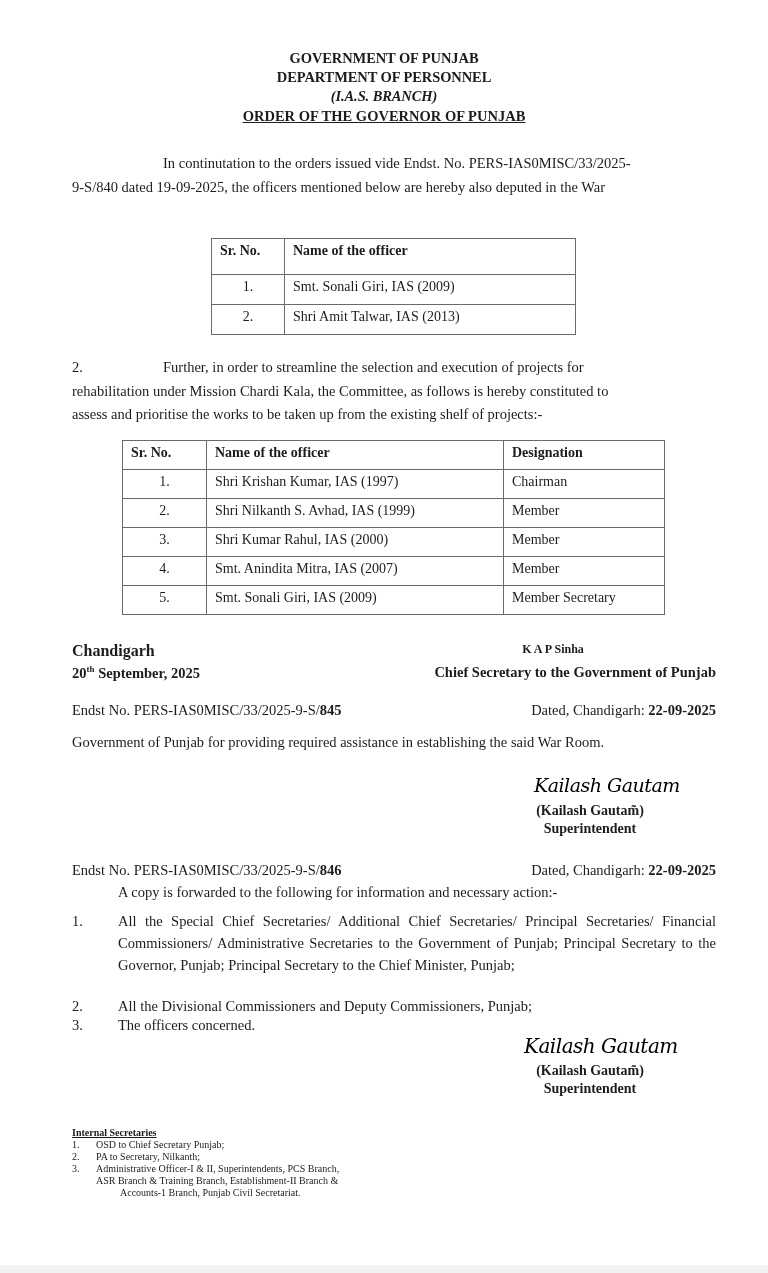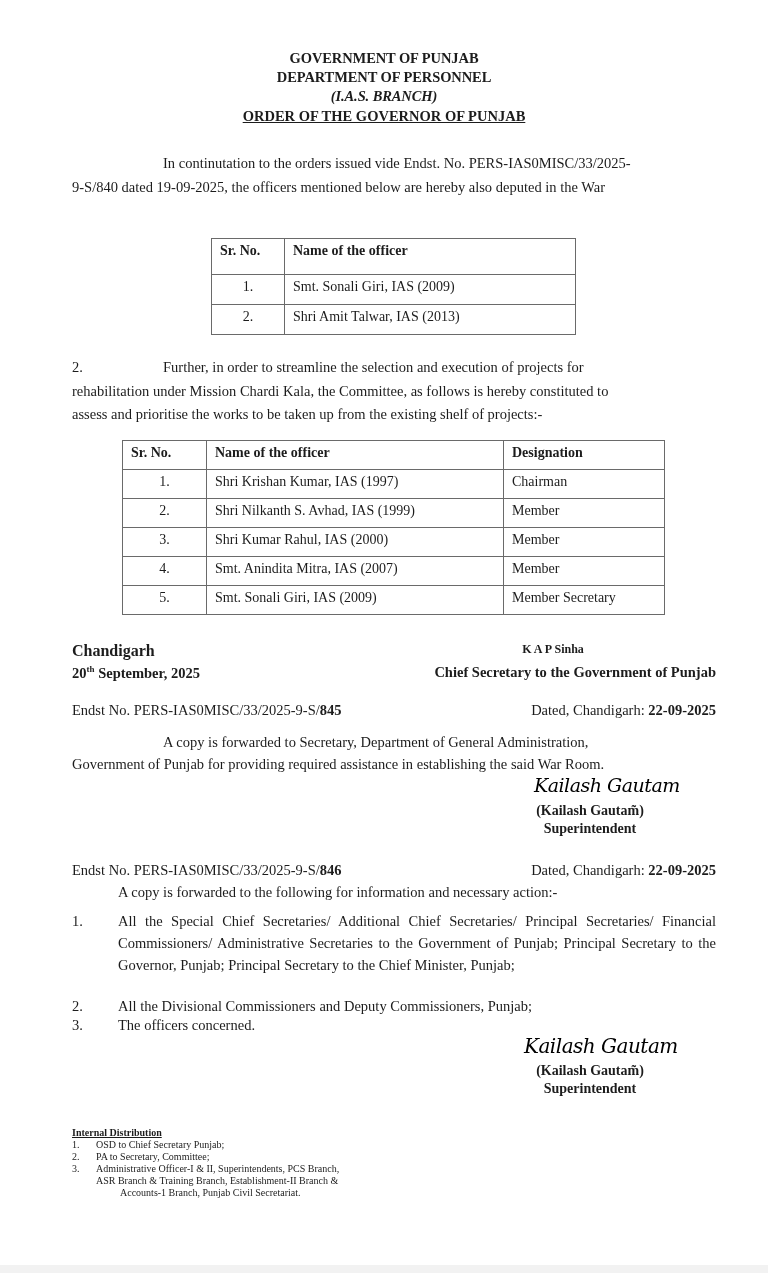"A copy is forwarded to Secretary," div { html: <div>A copy is forwarded to Secretary, Department of General Administration,</div> -> none }
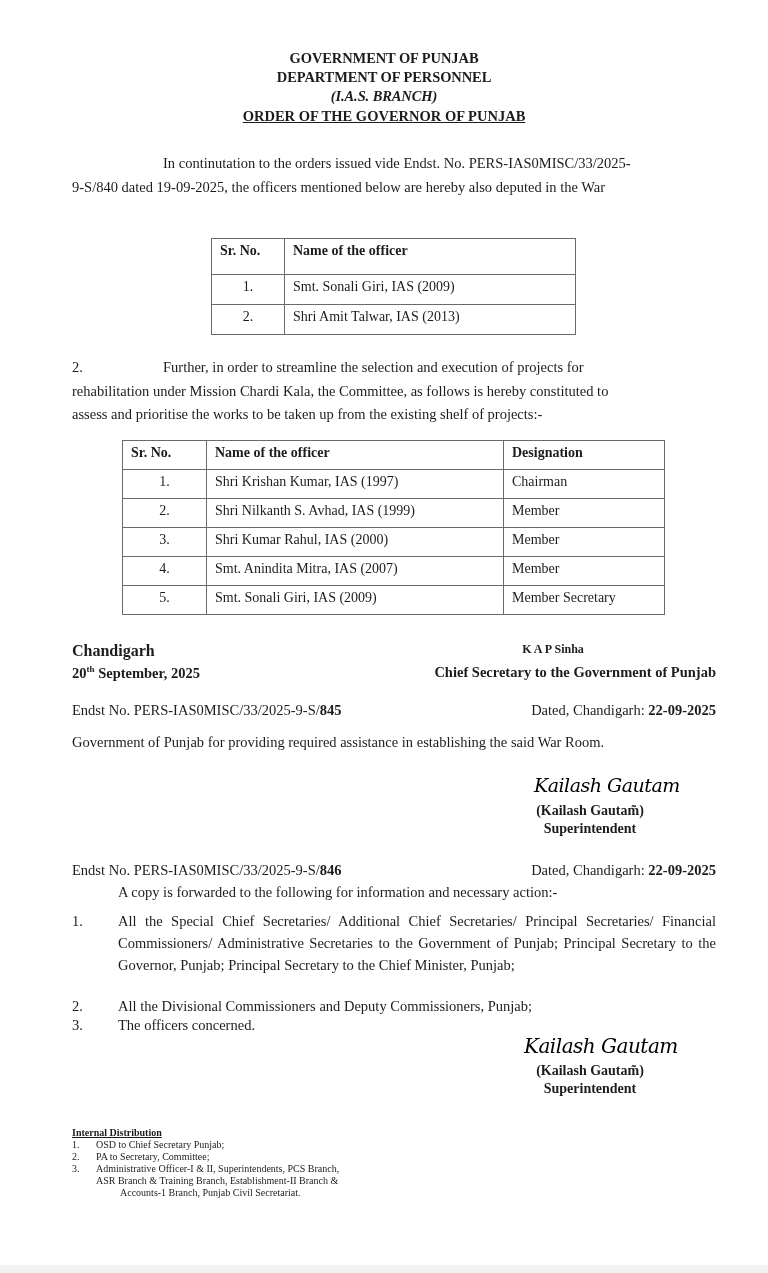"Internal Distribution" div.bold { text: Distribution -> Secretaries }
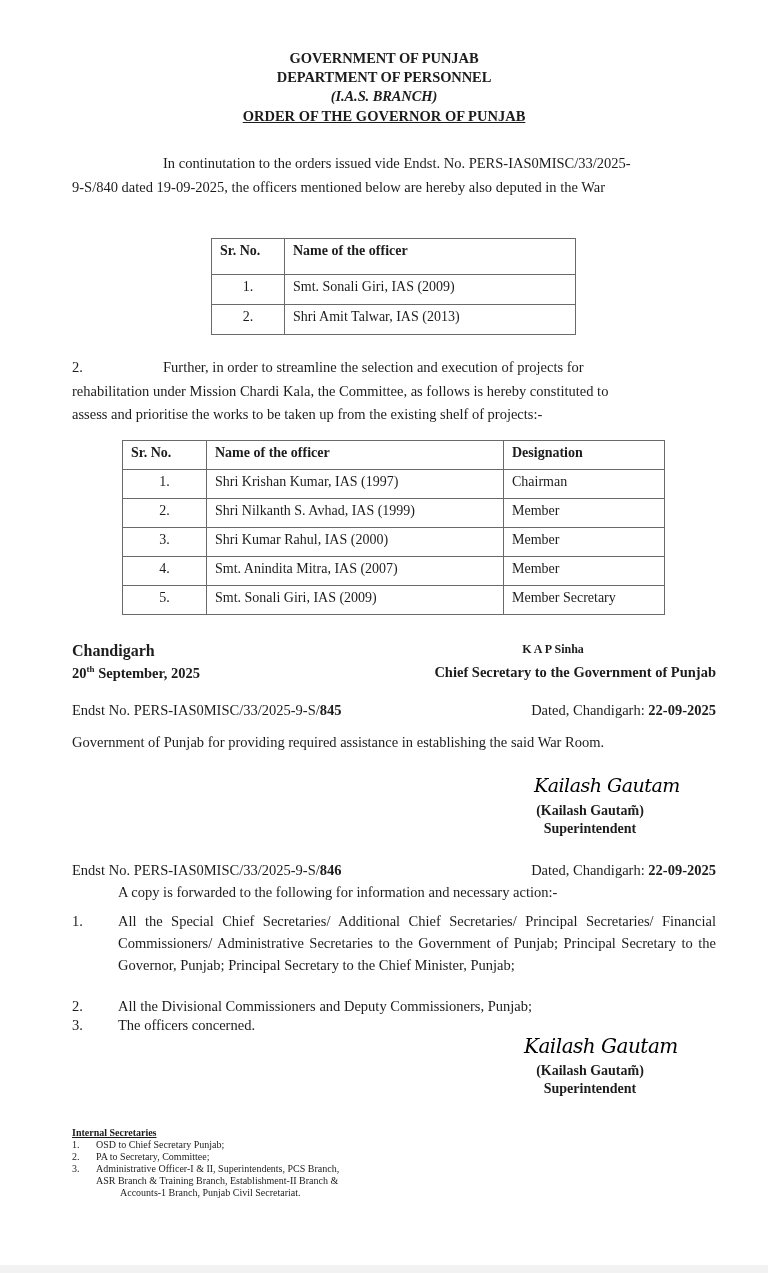"PA to Secretary, Committee;" span { text: Committee -> Nilkanth }
